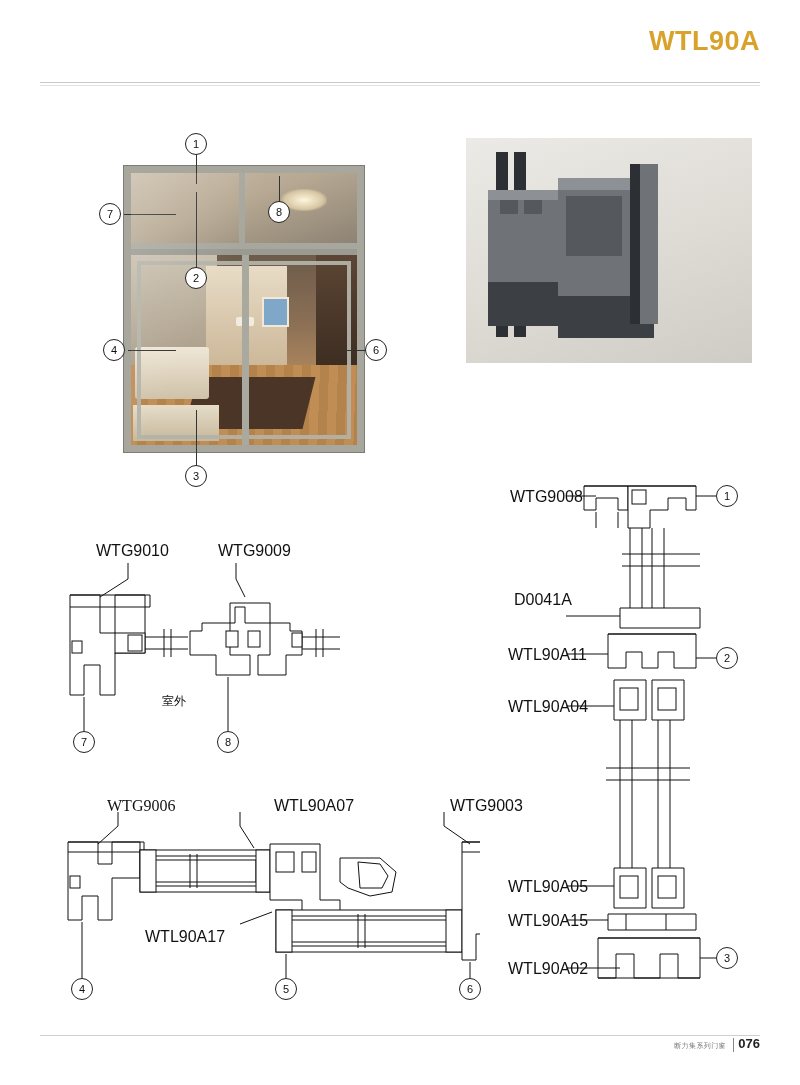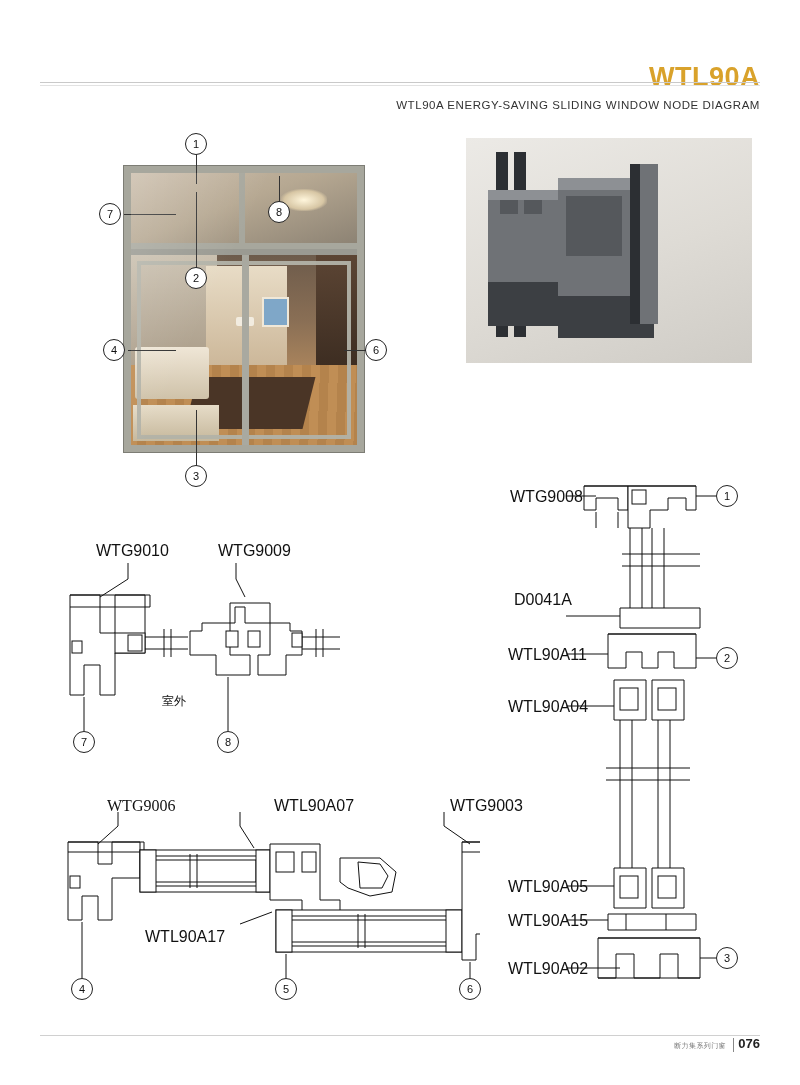"WTL90A" .header-inner { margin-top: 36px -> none }
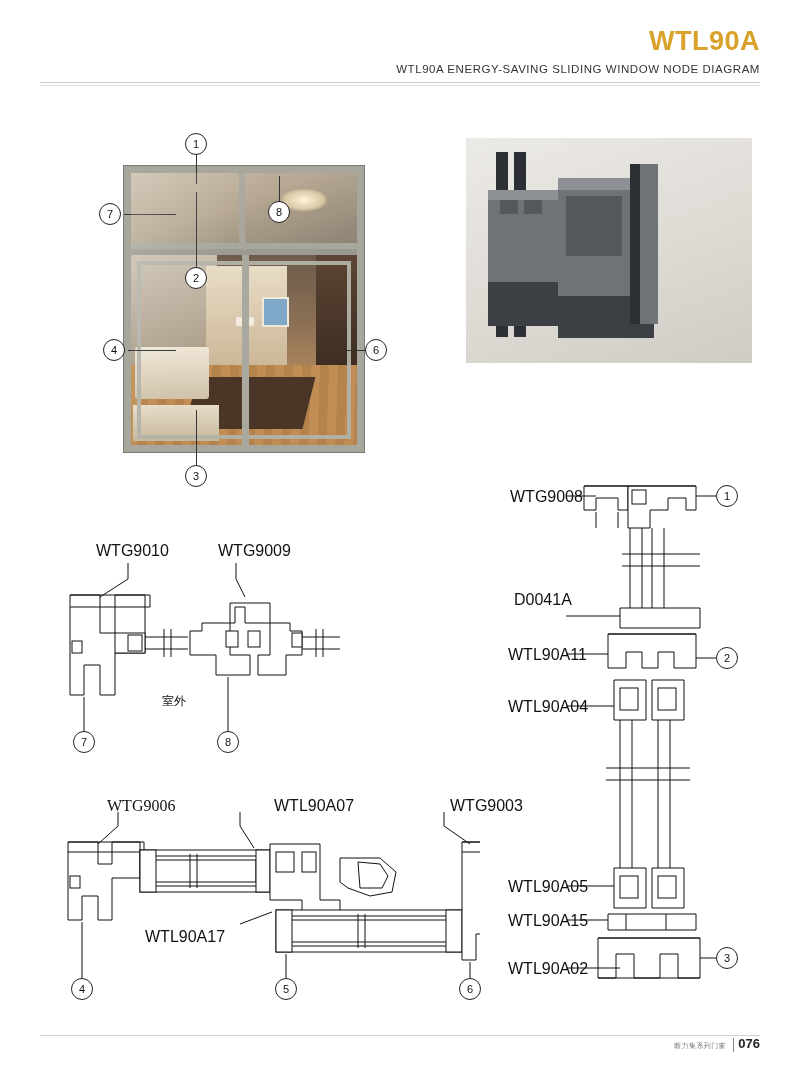"WTL90A ENERGY-SAVING SLIDING WINDOW NODE" div.title-en { html: <div>WTL90A ENERGY-SAVING SLIDING WINDOW NODE DIAGRAM</div> -> none }
